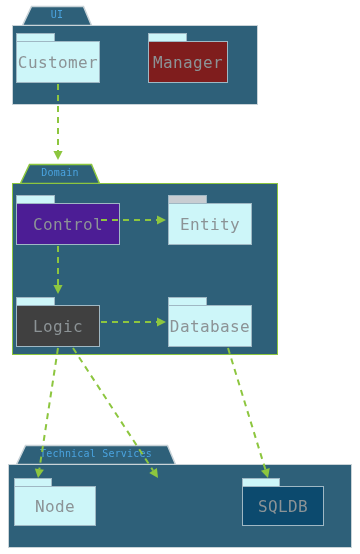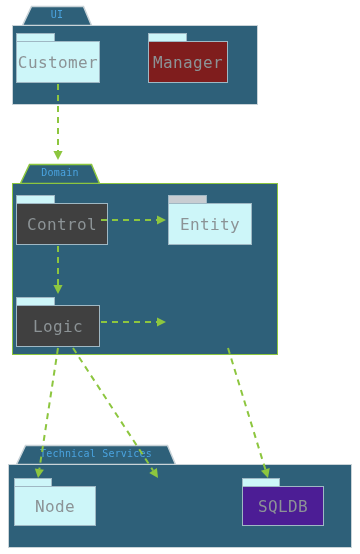"Control" div.folder-body { background: #404040 -> #4c1d95; width: 92px -> 104px }
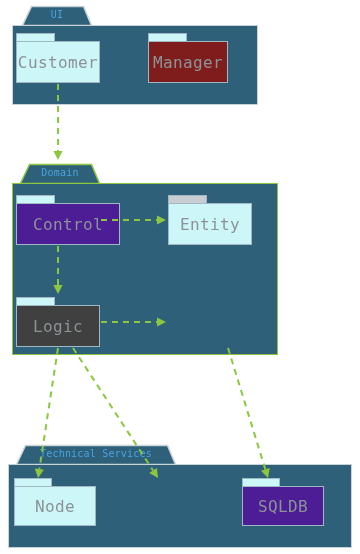"Database" div.folder { html: none -> <div> <div></div> <div> <span>Database</span> </div> </div> }
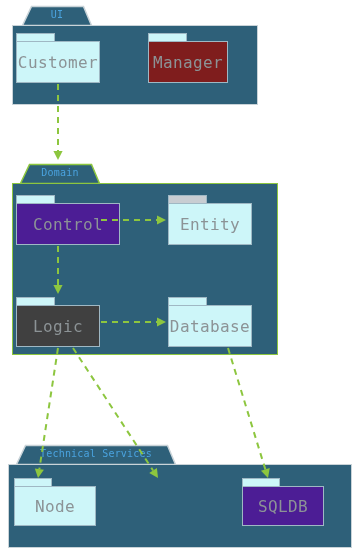"SQLDB" div.folder-body { background: #4c1d95 -> #0c4a6e }
